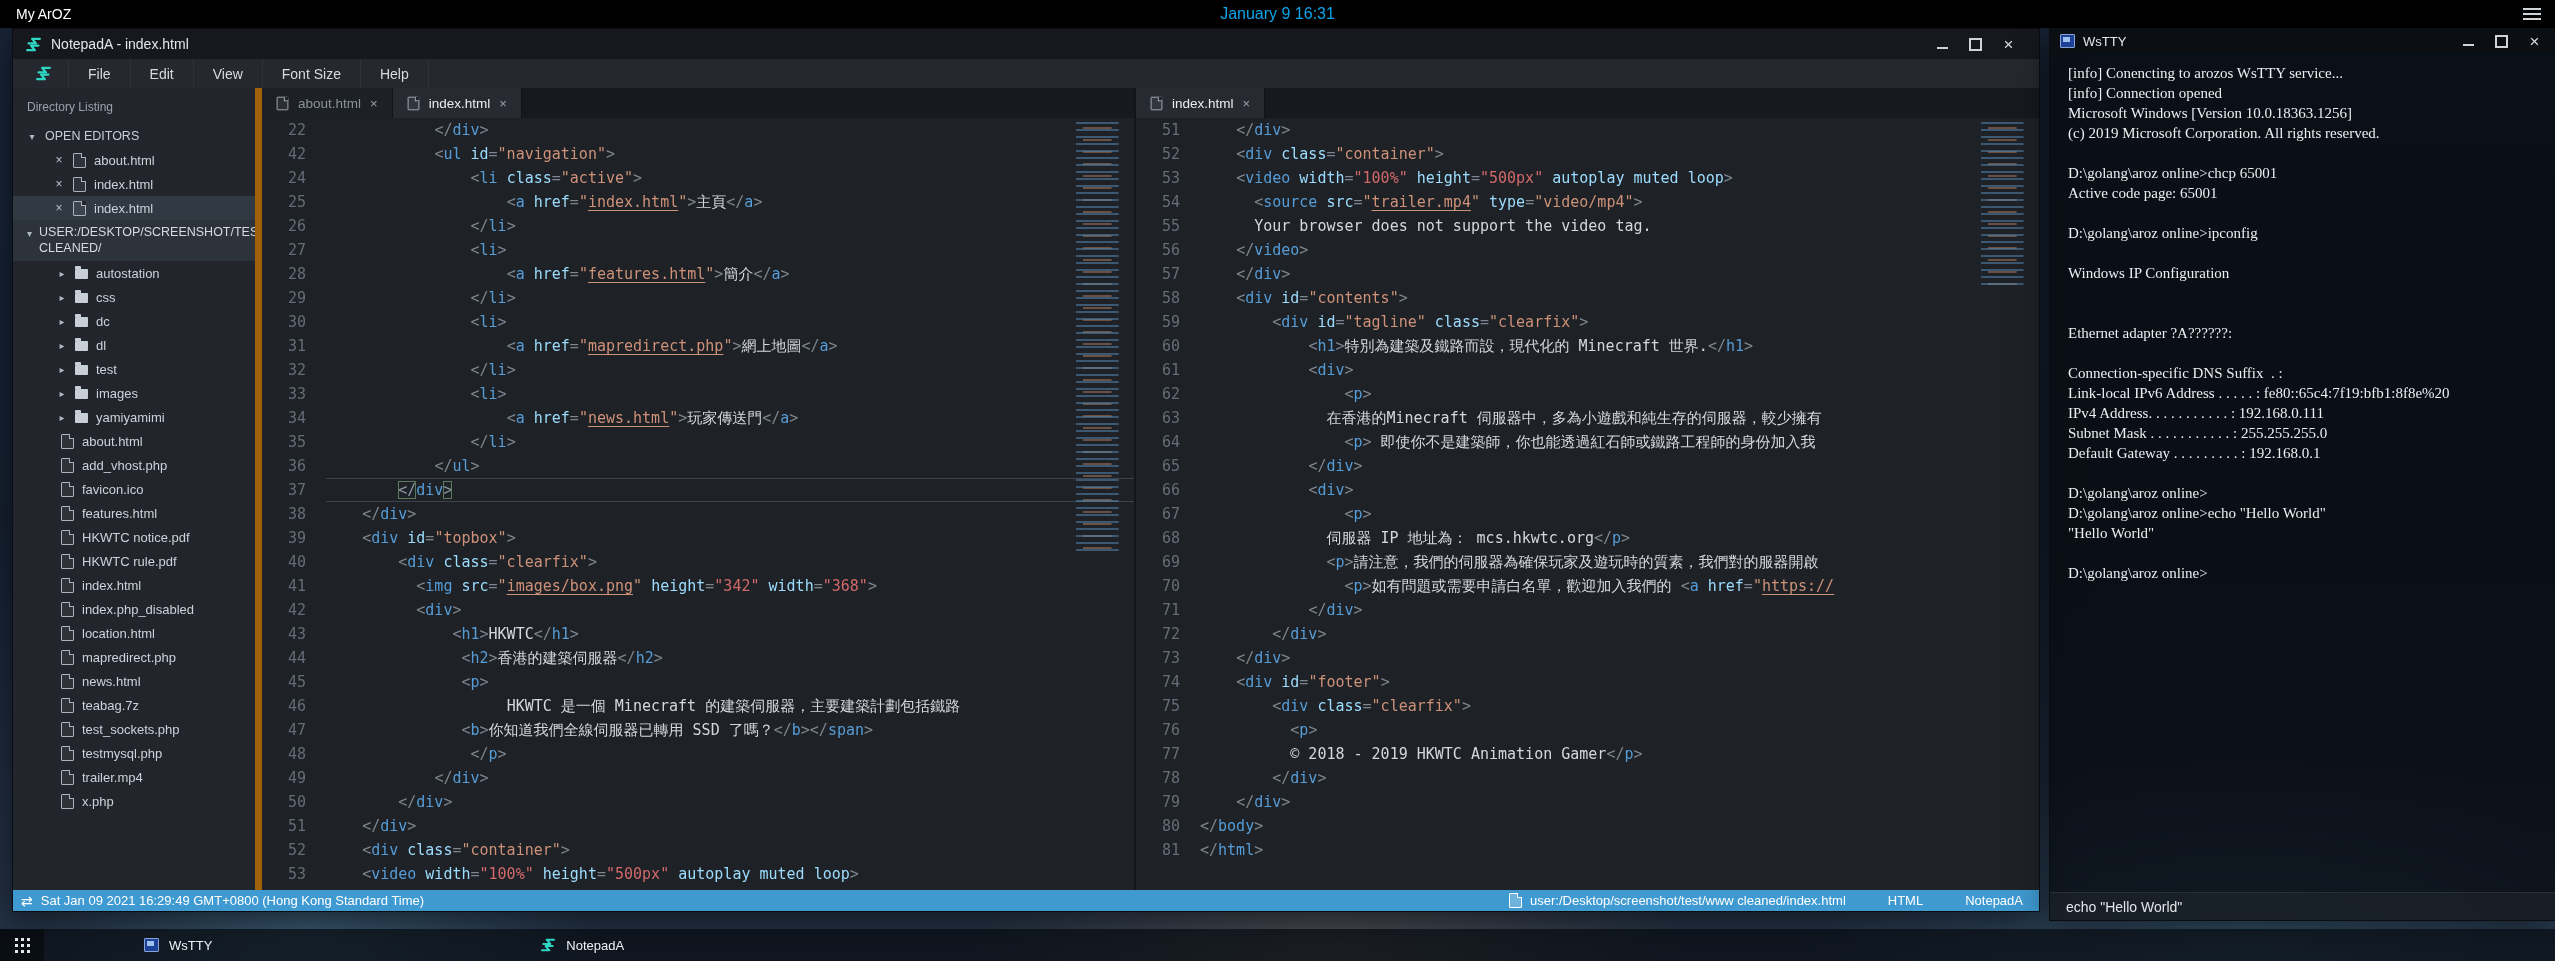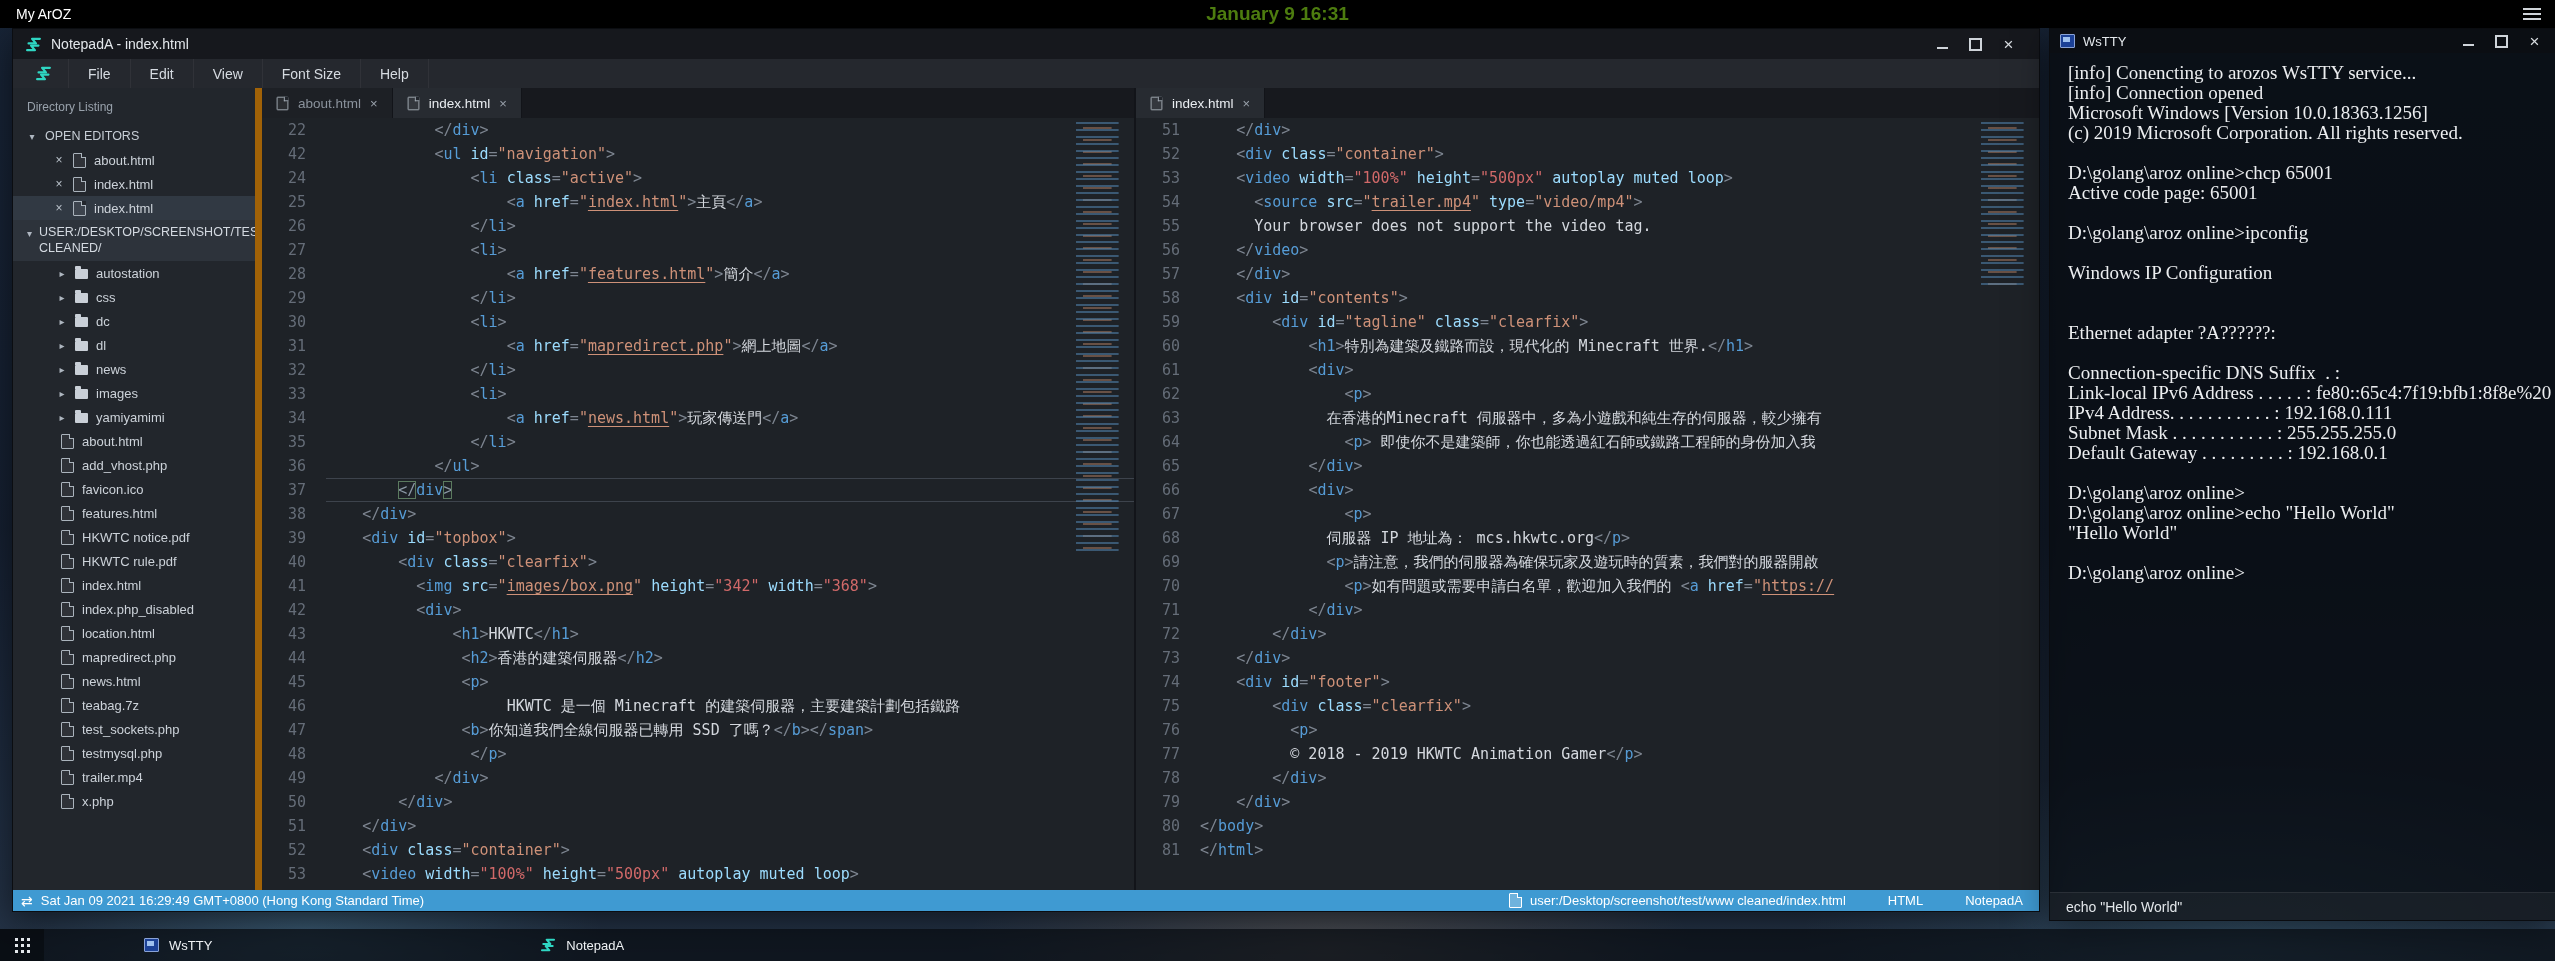"January 9 16:31" .topbar .tb-clock { color: #4d7c0f -> #0ea5e9; font-size: 19px -> 16px; font-weight: bold -> none }
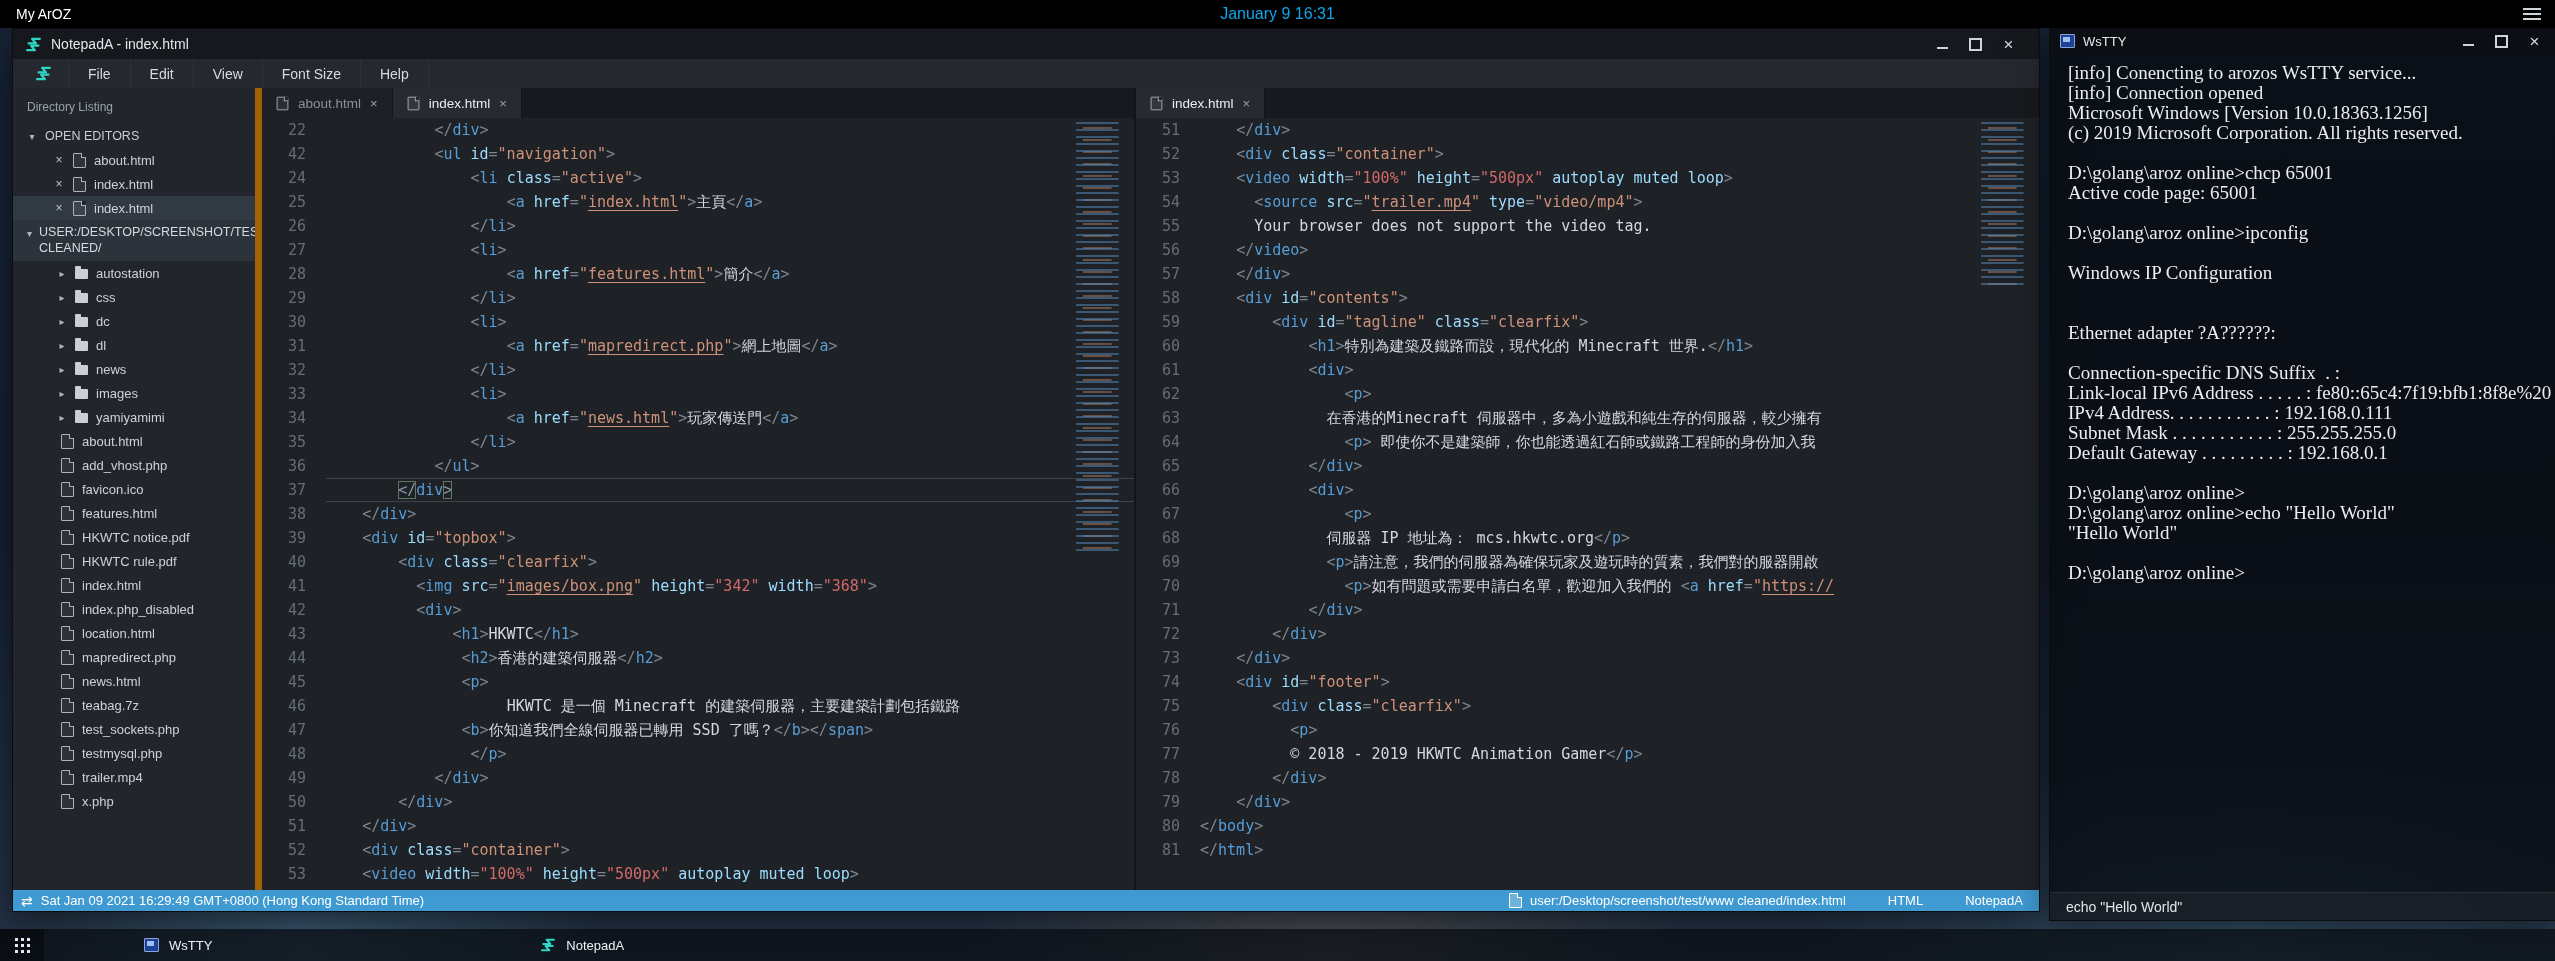"[info] Conencting to arozos WsTTY" .tw-body { font-size: 19px -> 15px }
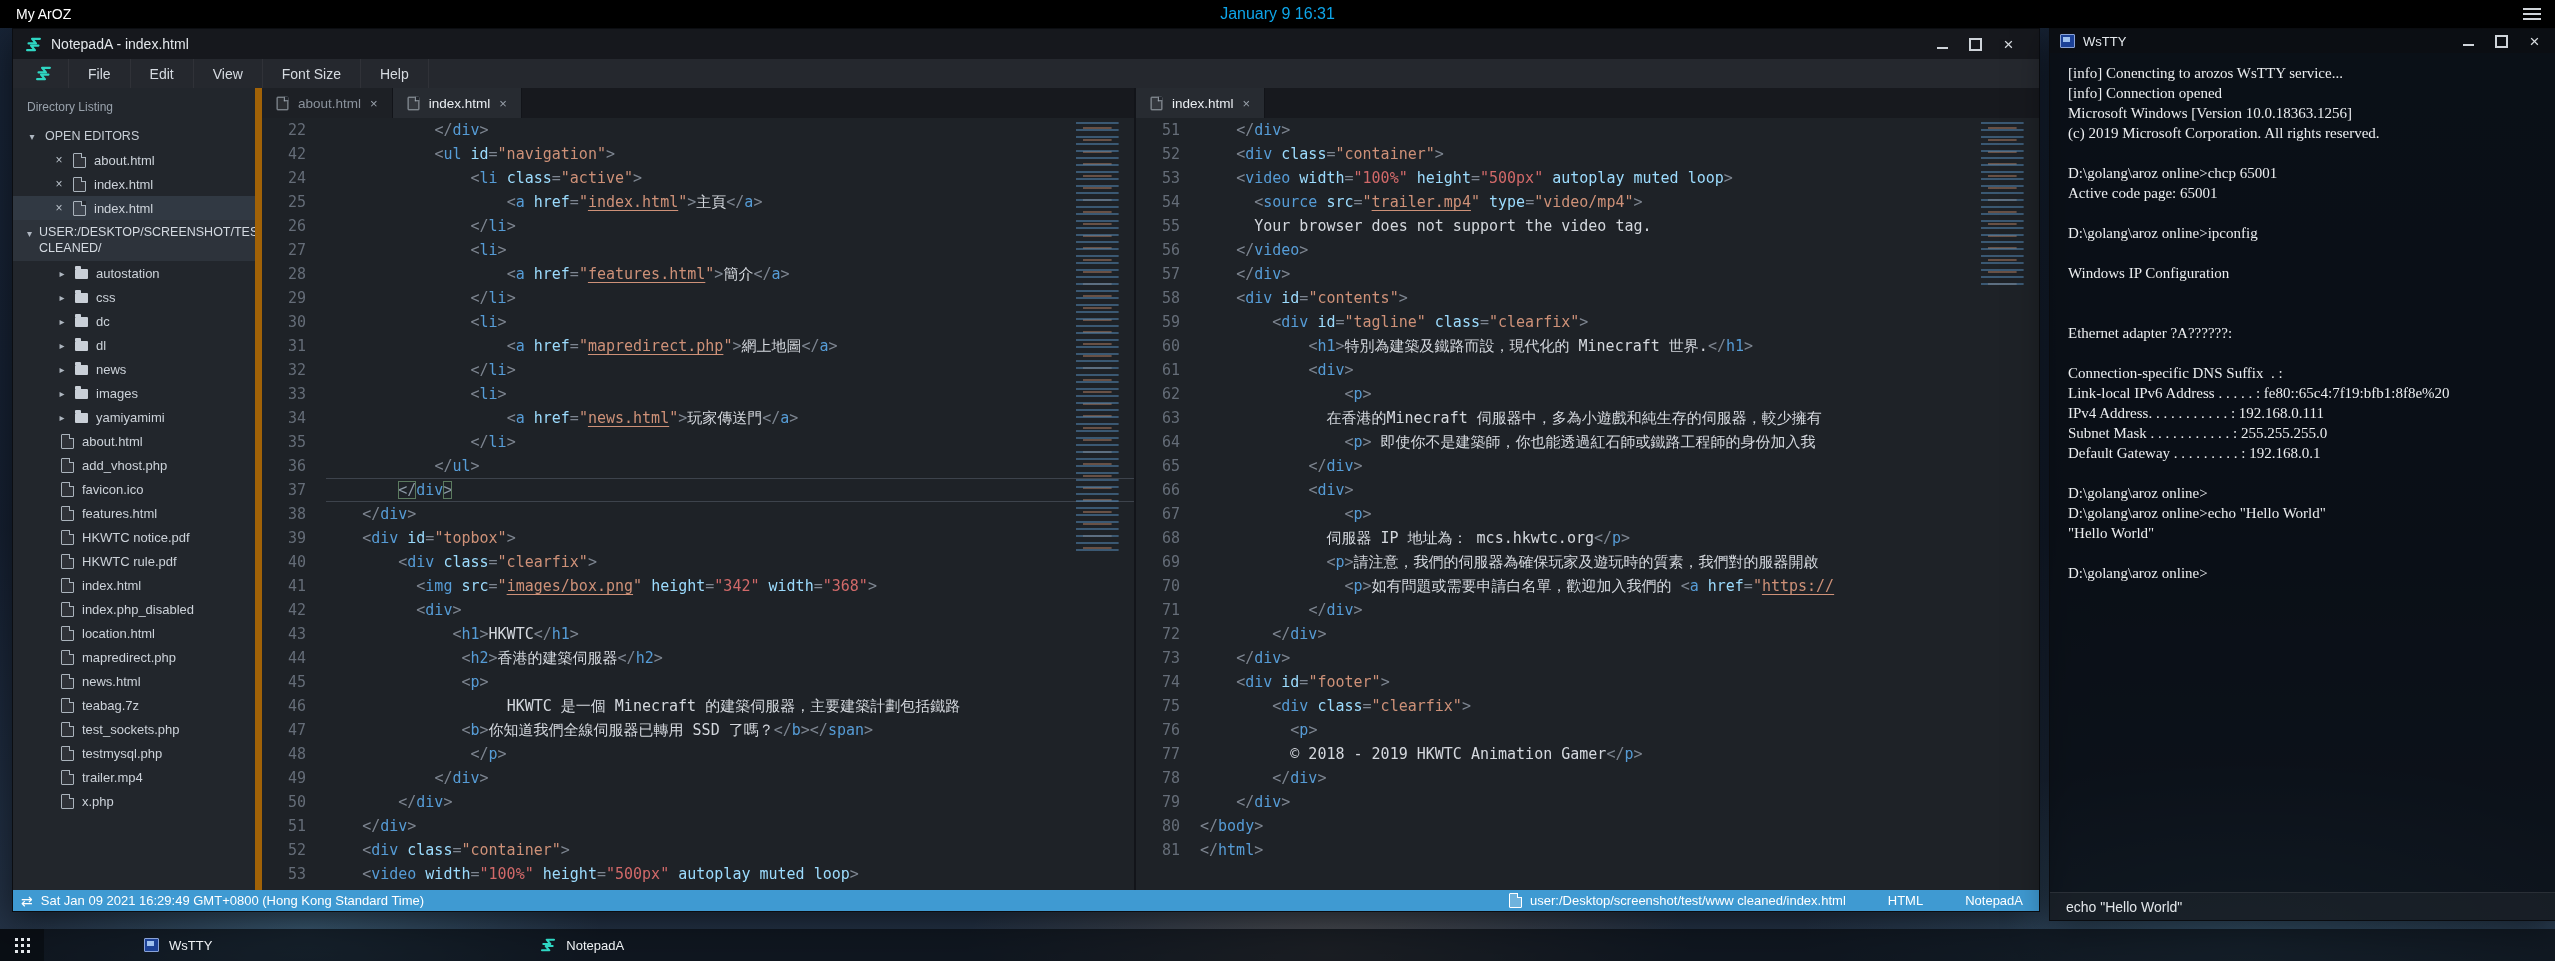"news" span { text: news -> test }
